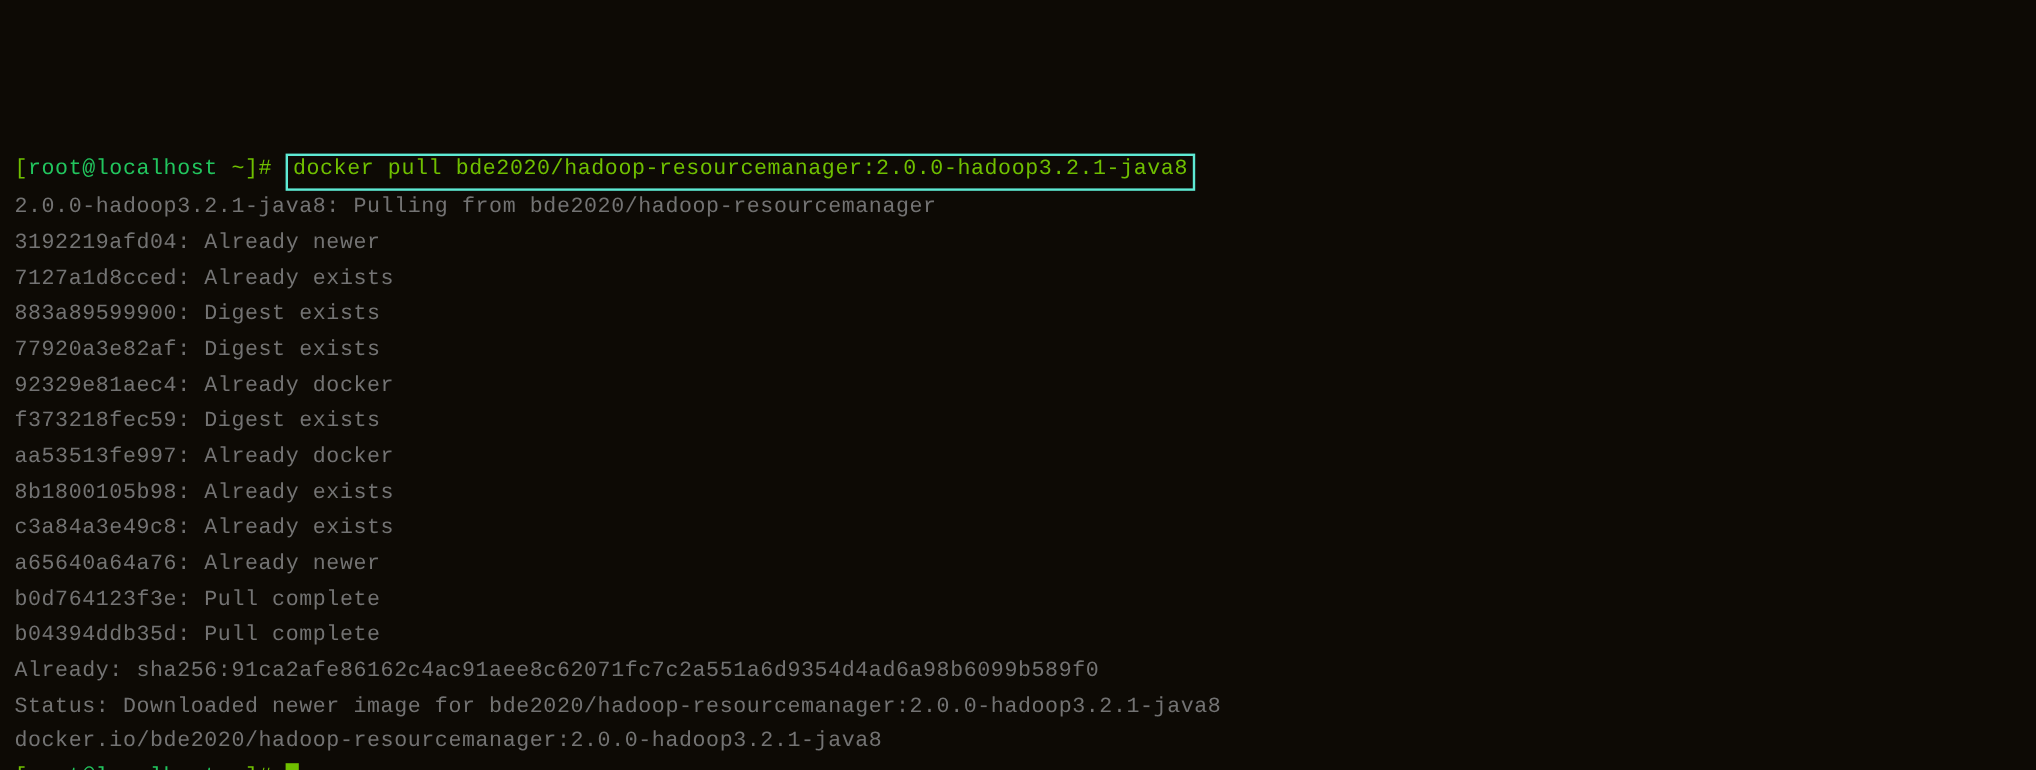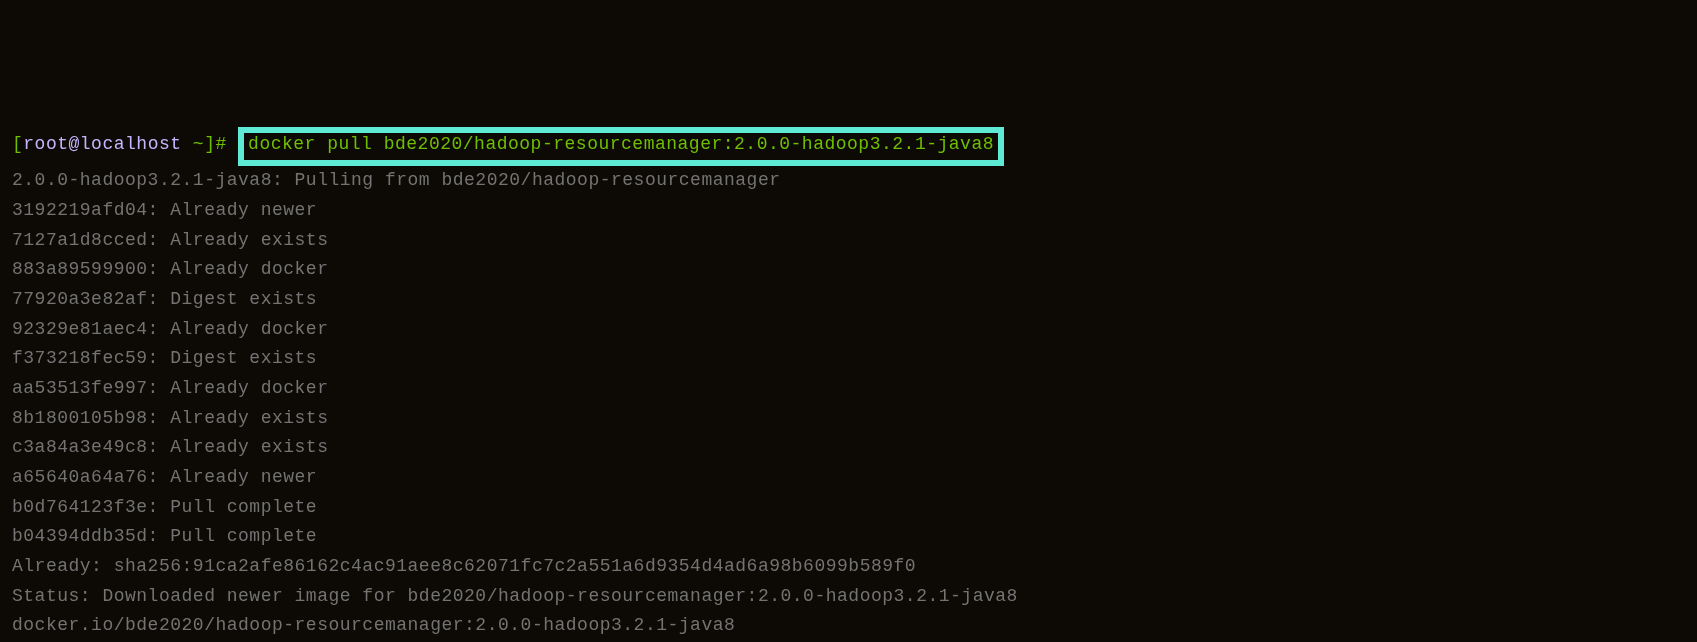"root@localhost" .prompt-user { color: #c4b5fd -> #22c55e }
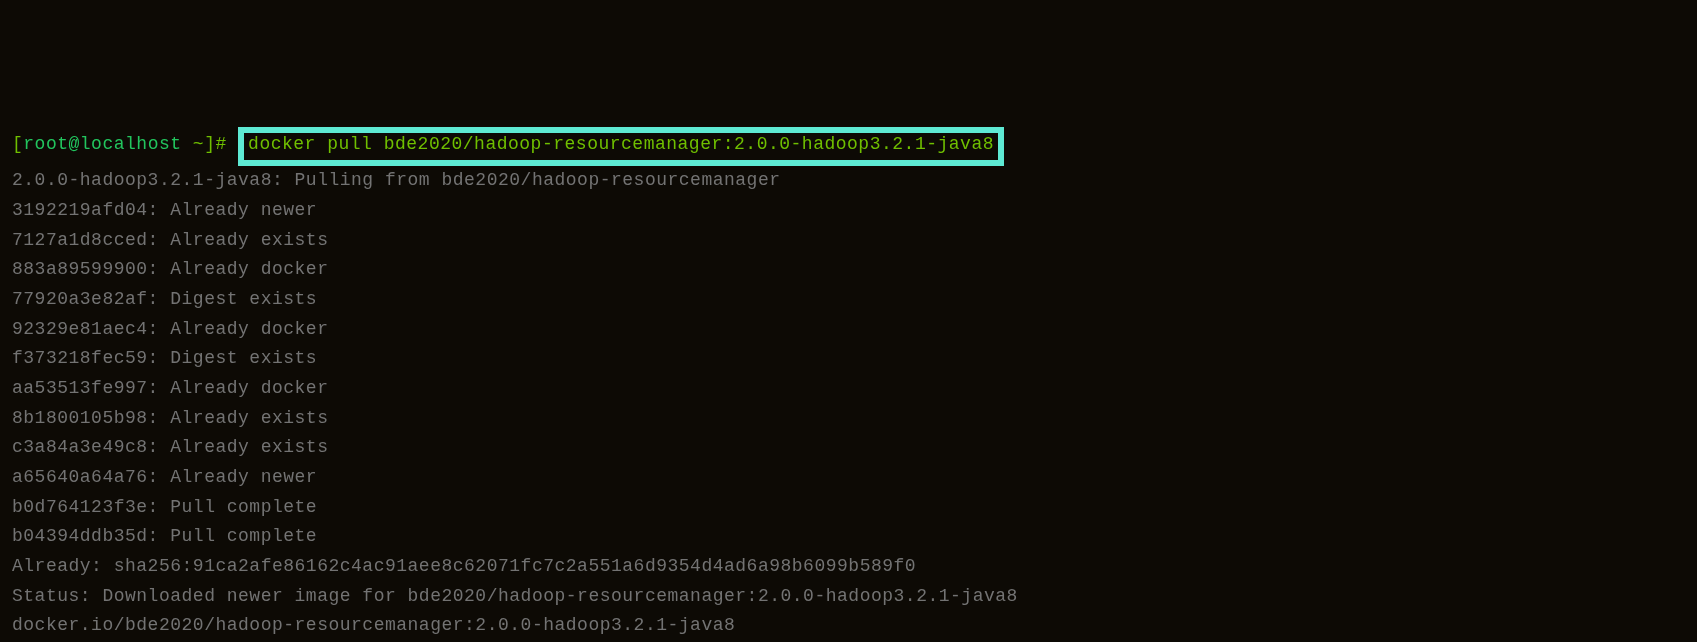"docker pull" .highlight-box { border: 6px solid #5eead4 -> 2px solid #5eead4 }
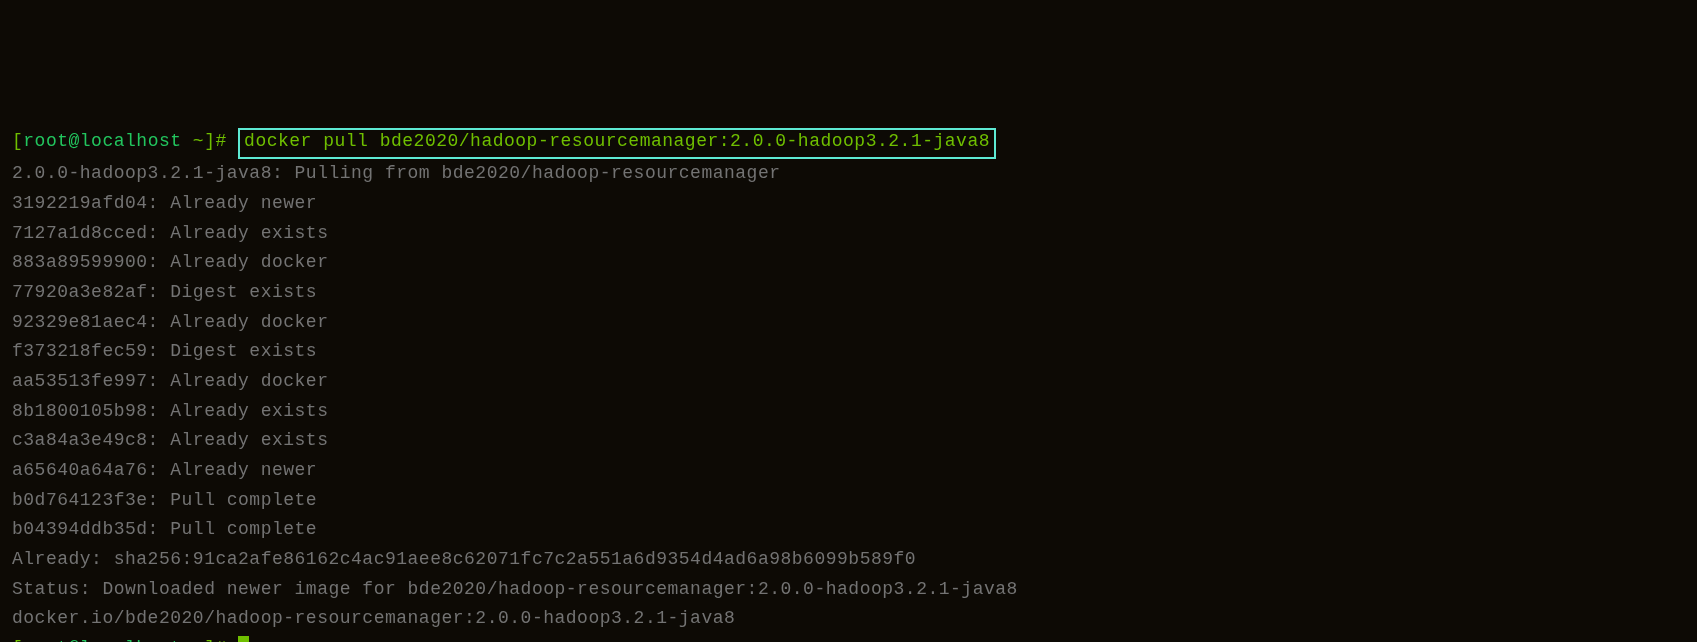"883a89599900: Already docker" span.output { text: Already docker -> Digest exists }
